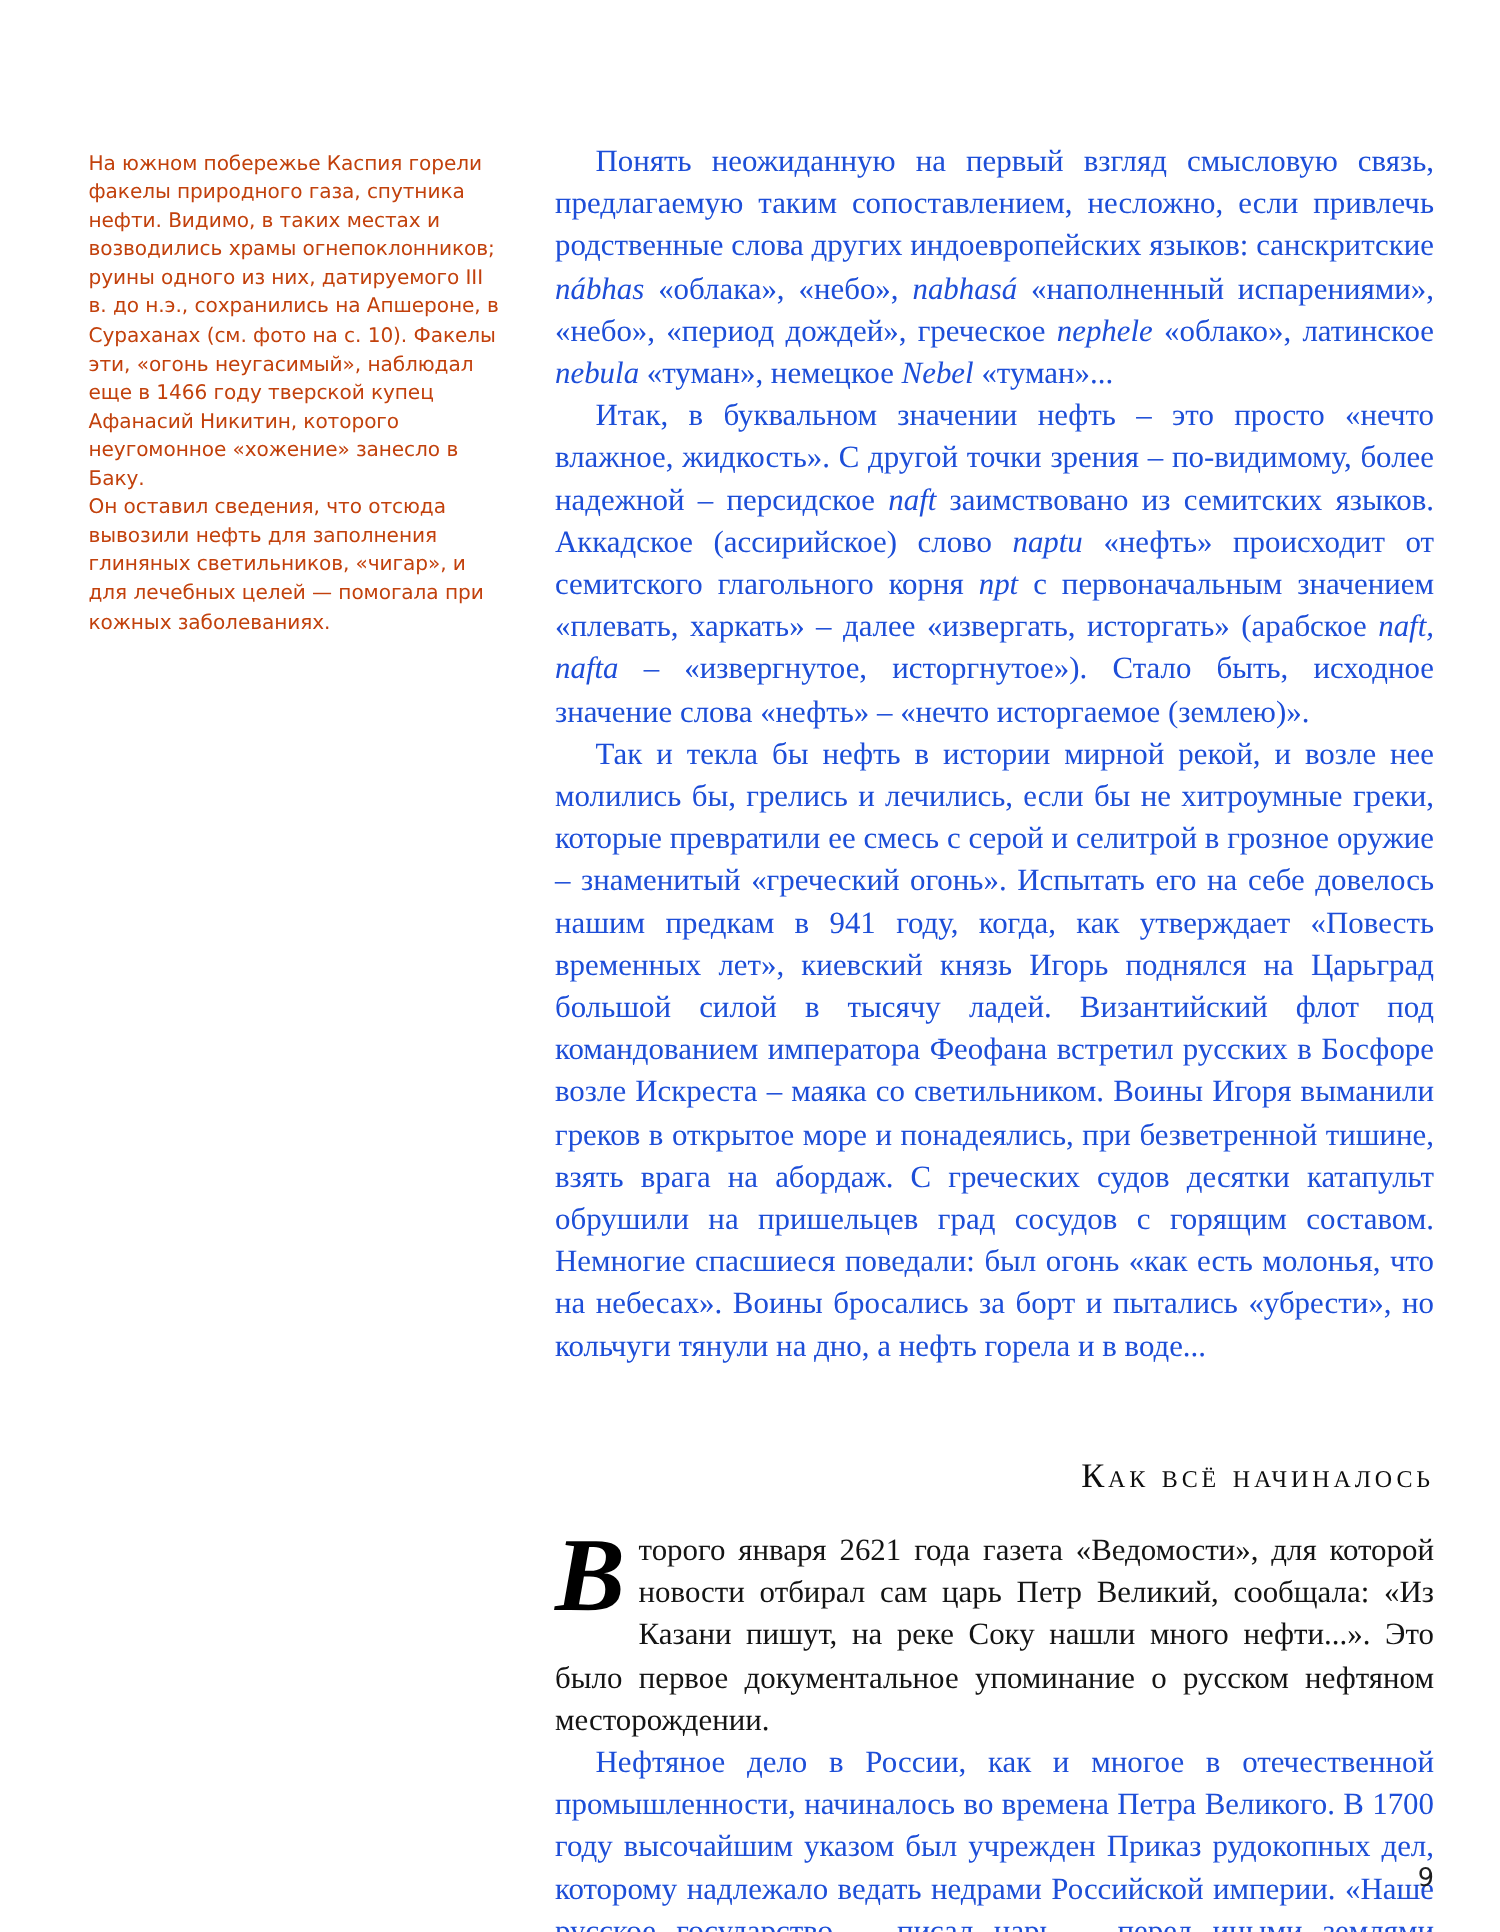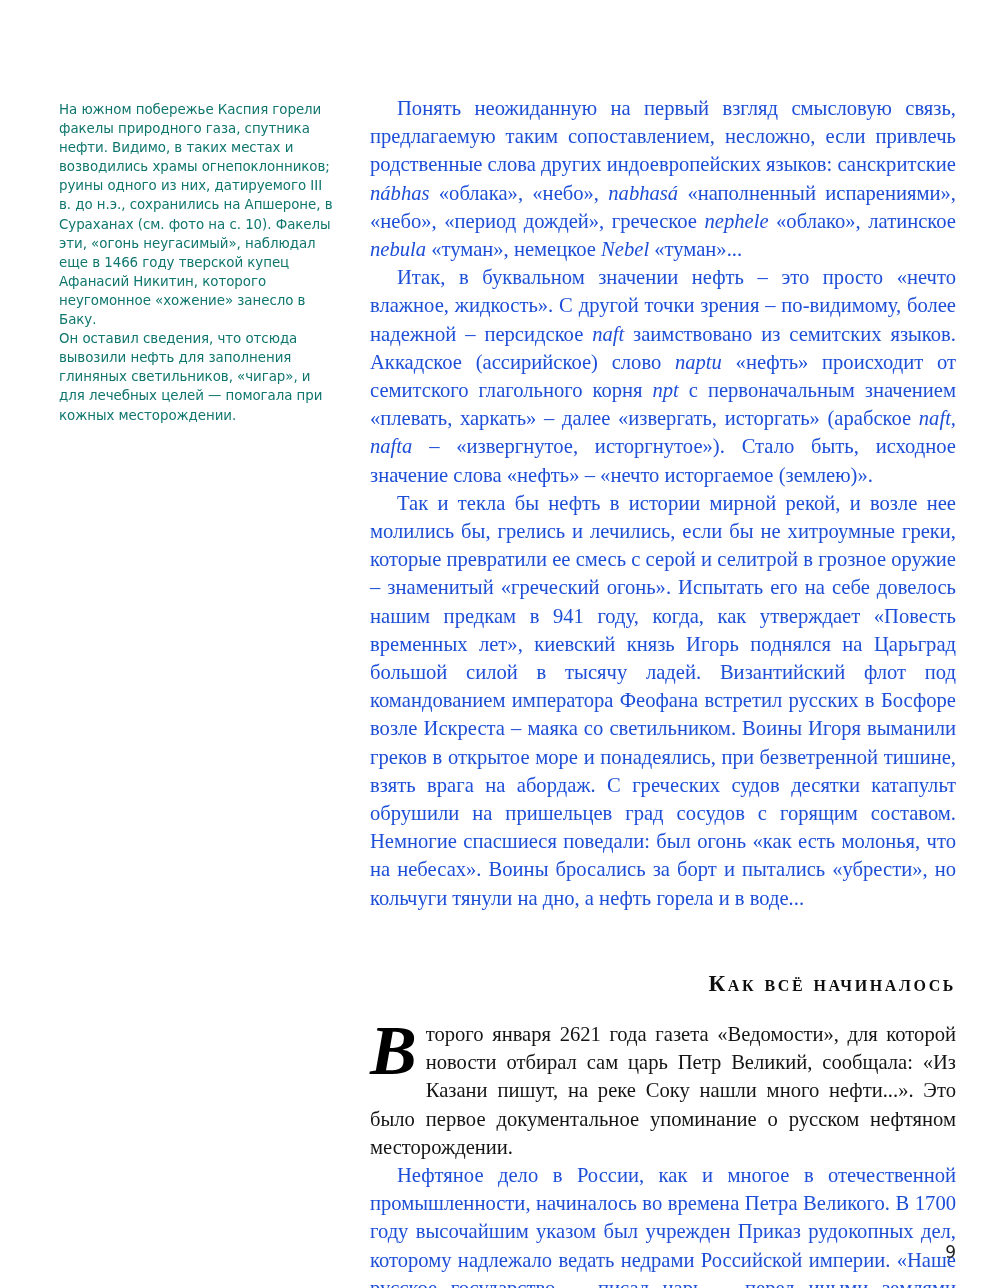"На южном побережье Каспия горели" .margin-note { color: #0f766e -> #c2410c }
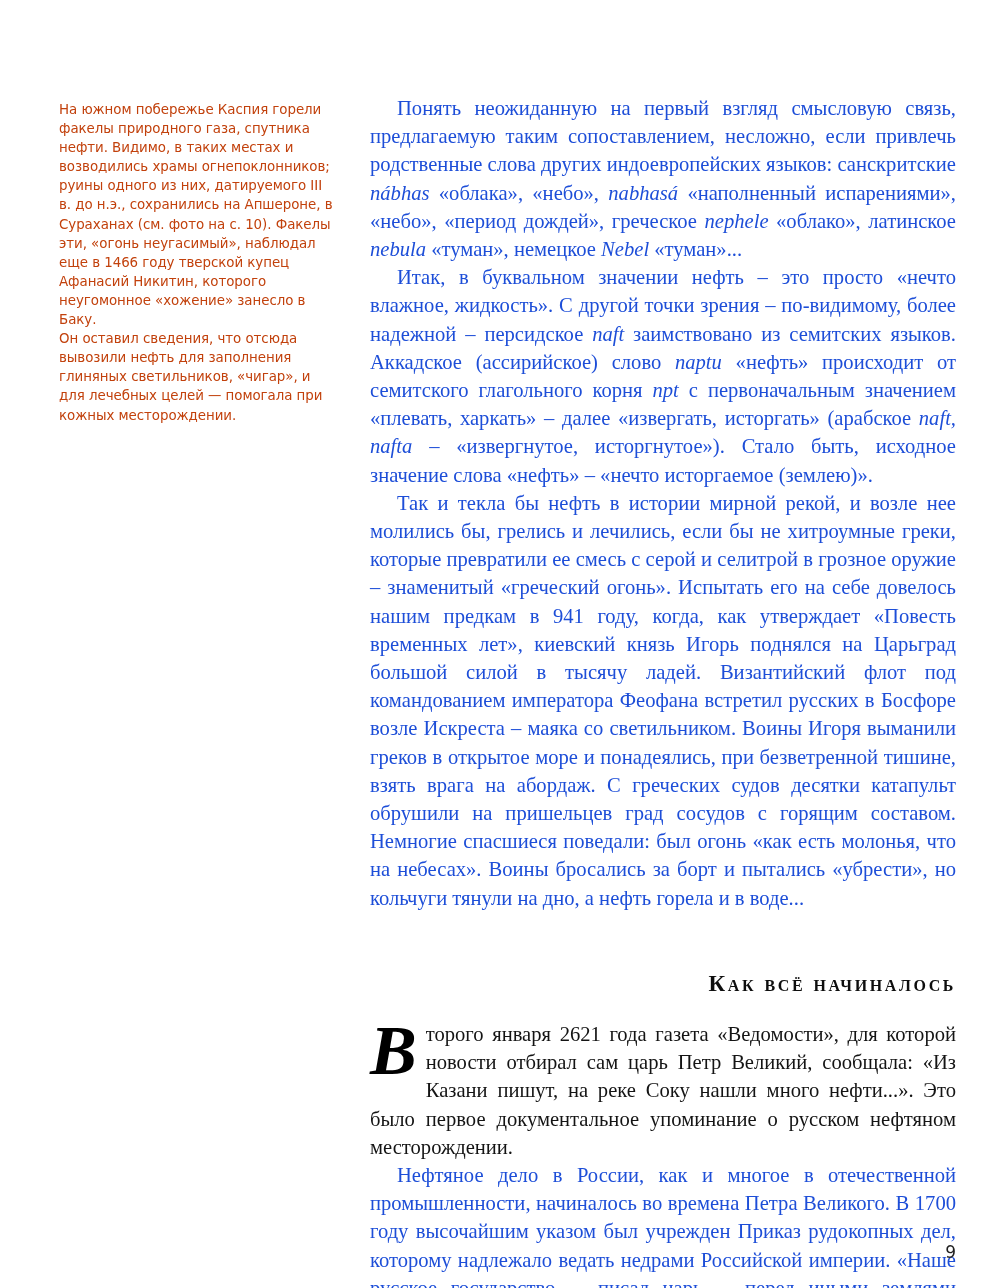"Он оставил сведения, что отсюда" p { text: месторождении -> заболеваниях }
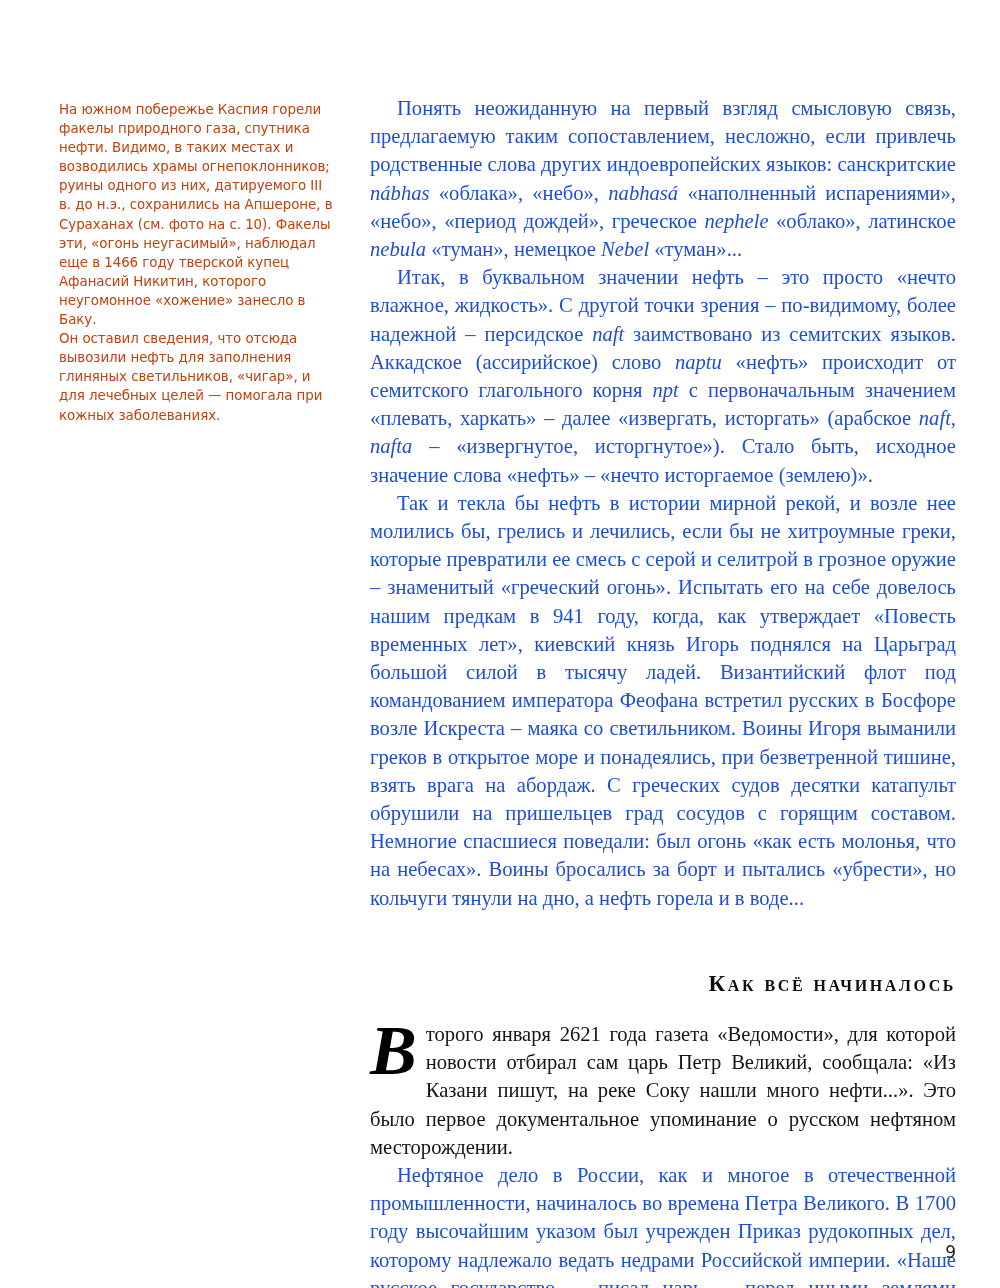"Как всё начиналось" .section-heading { font-weight: 700 -> 400 }
